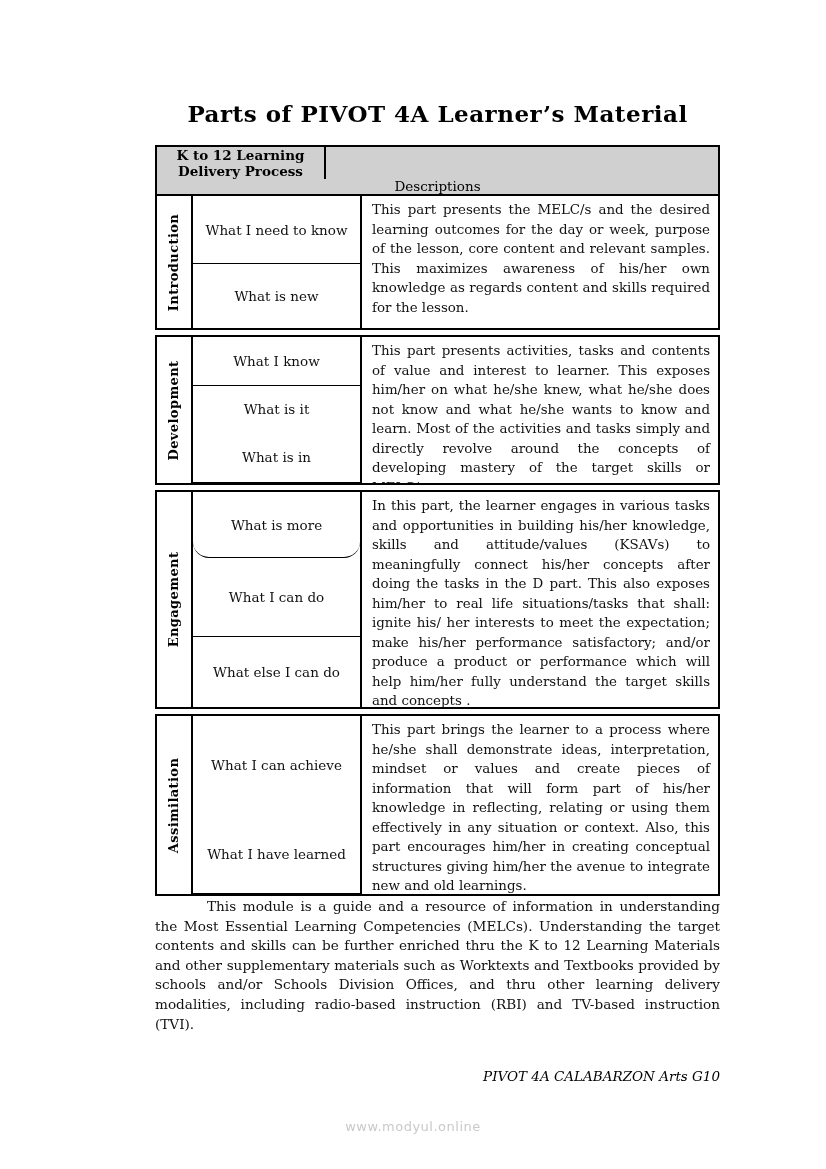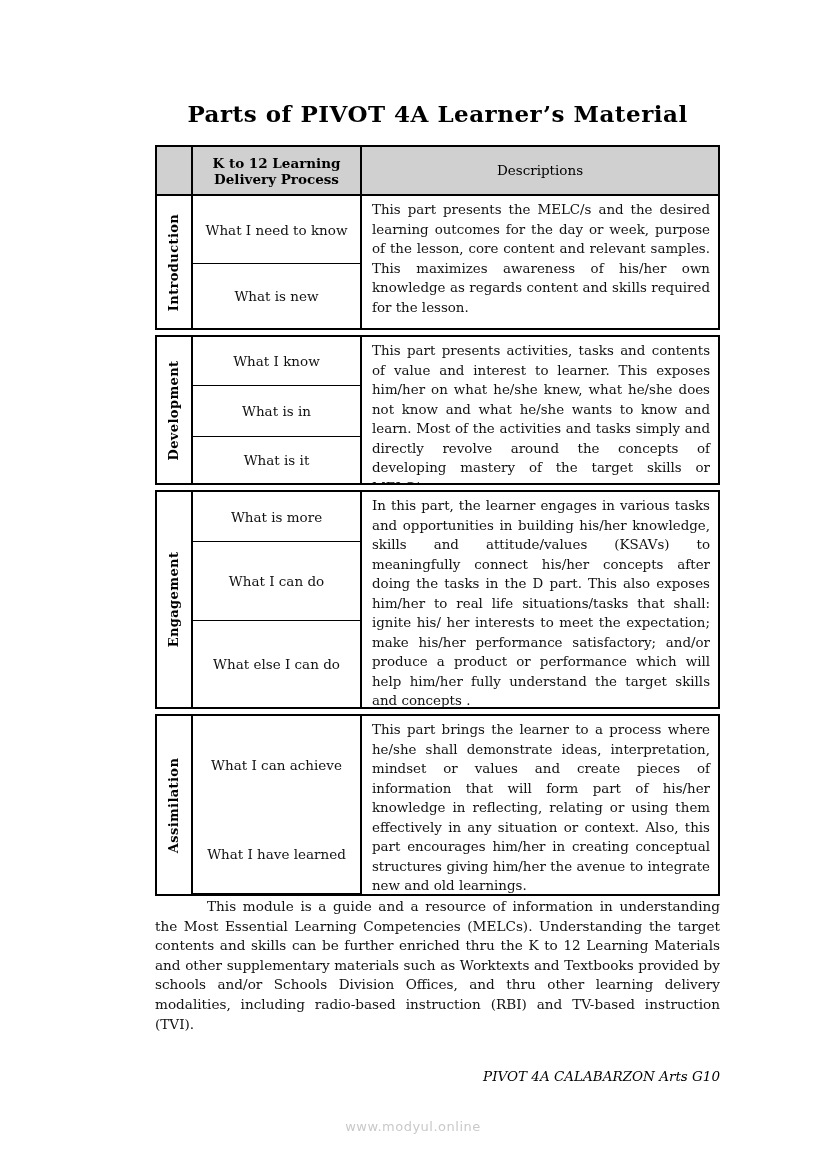"K to 12 Learning Delivery" .thead { flex-direction: none -> column }
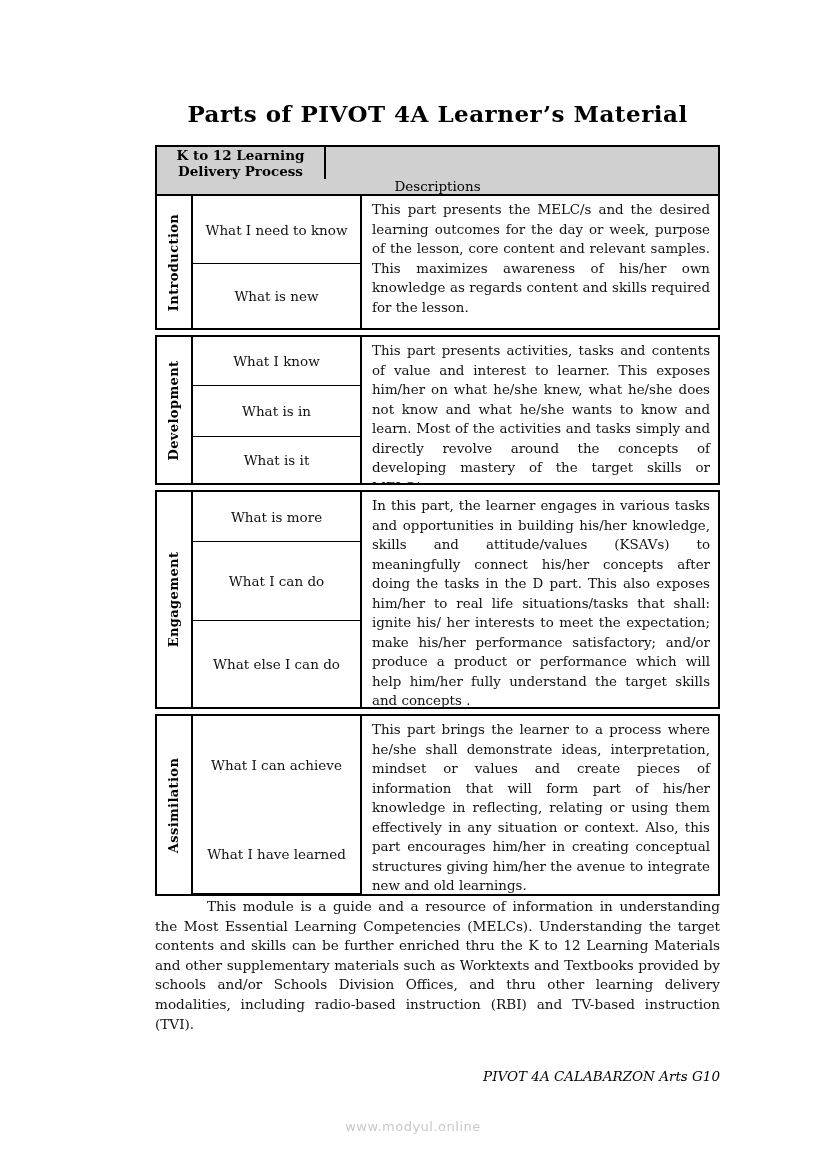"What is in" div.prow { order: before "What is it" -> after "What is it" }
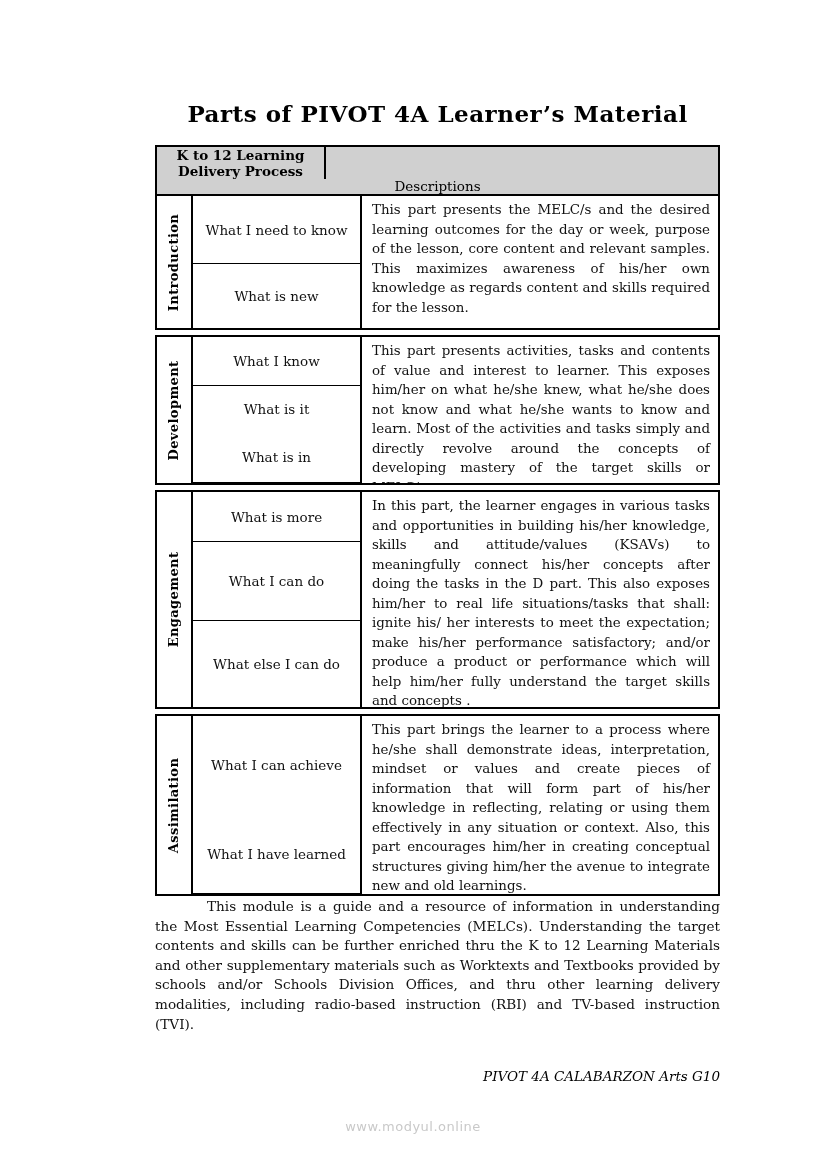"What is more" .r-e0 { border-radius: none -> 16px; height: 50px -> 66px }
